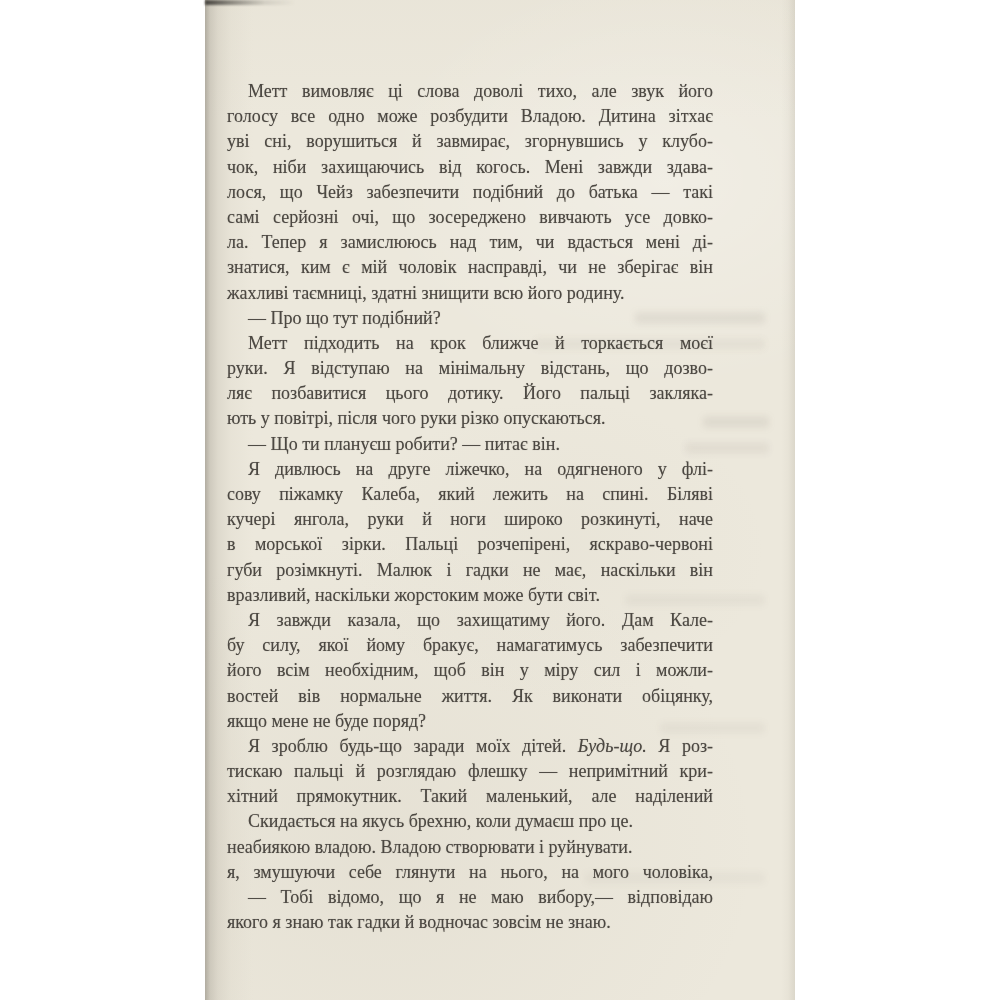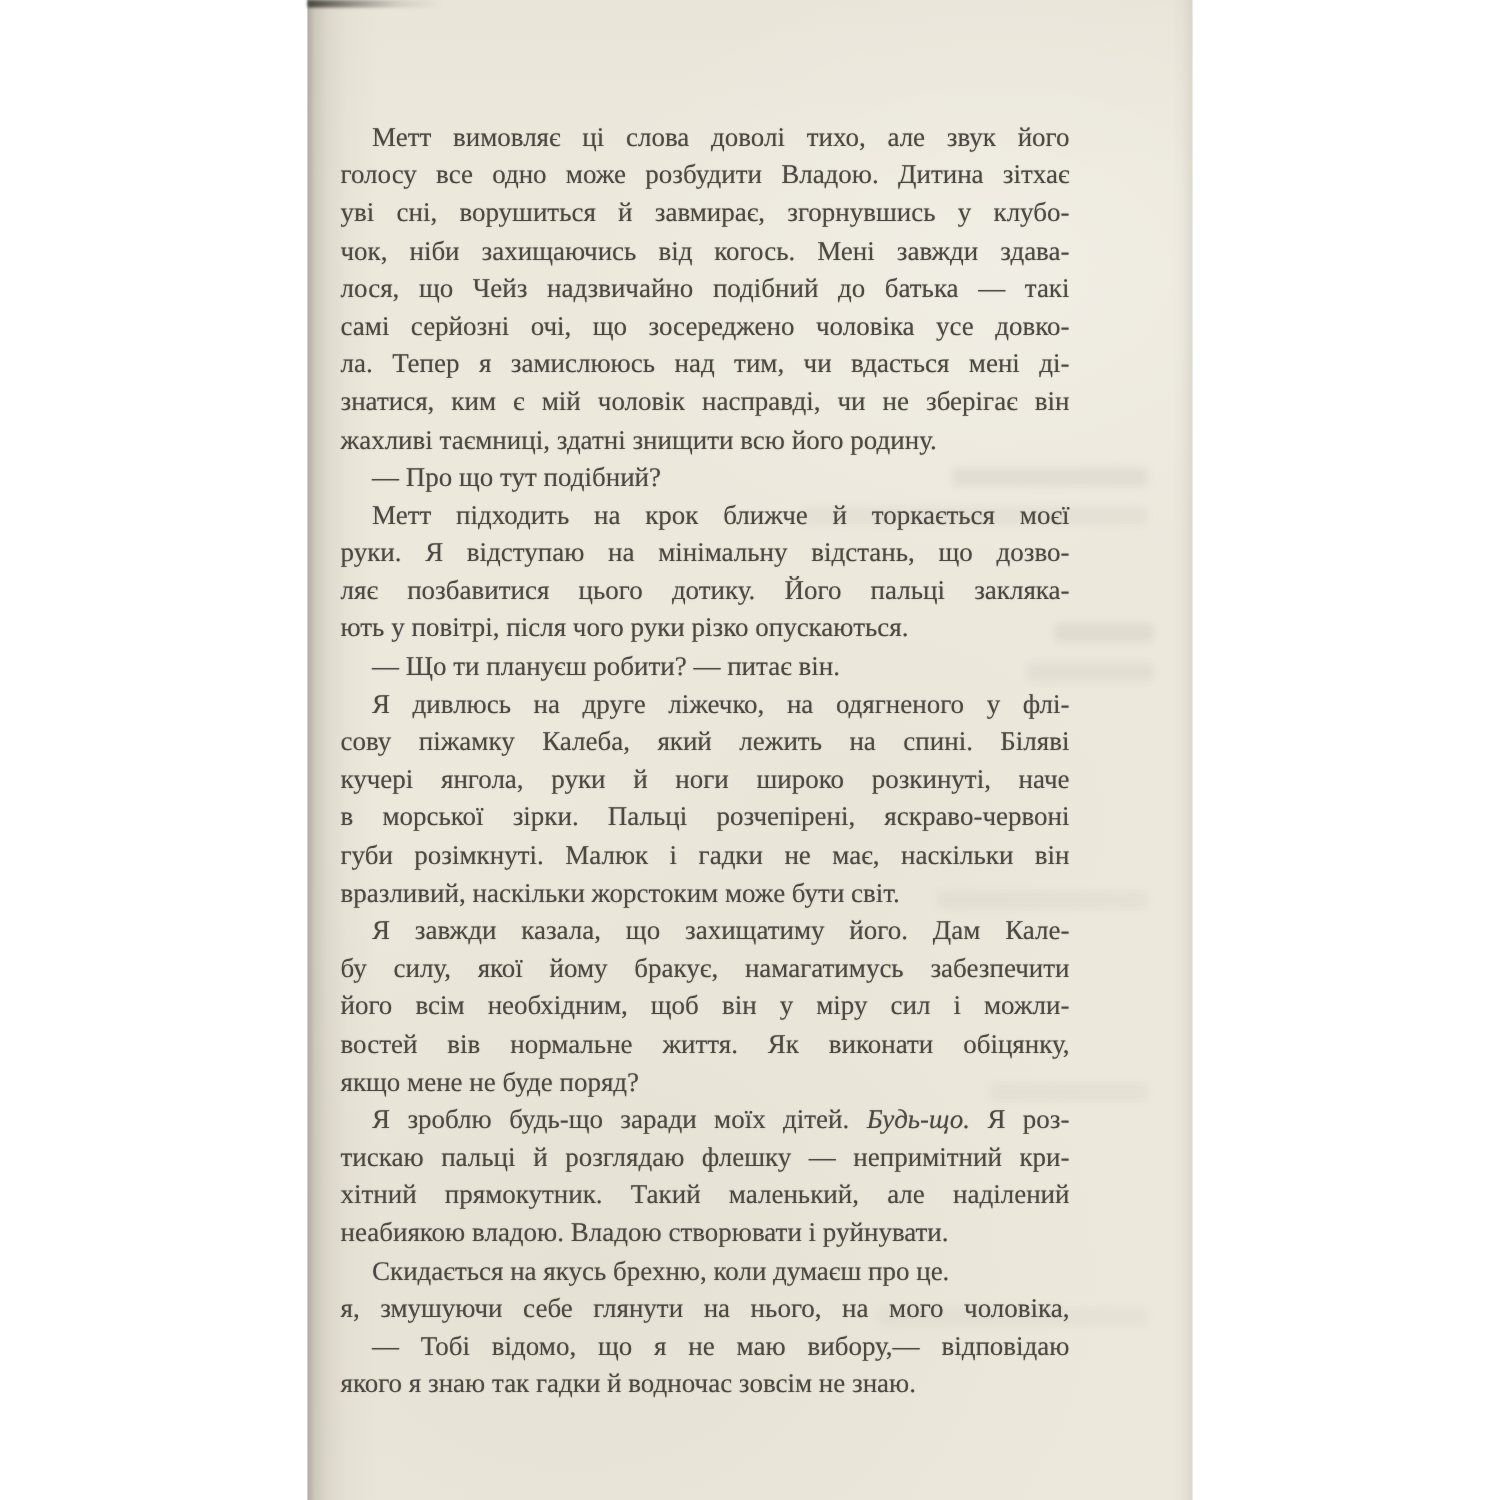"лося, що Чейз надзвичайно подібний" span { text: надзвичайно -> забезпечити }
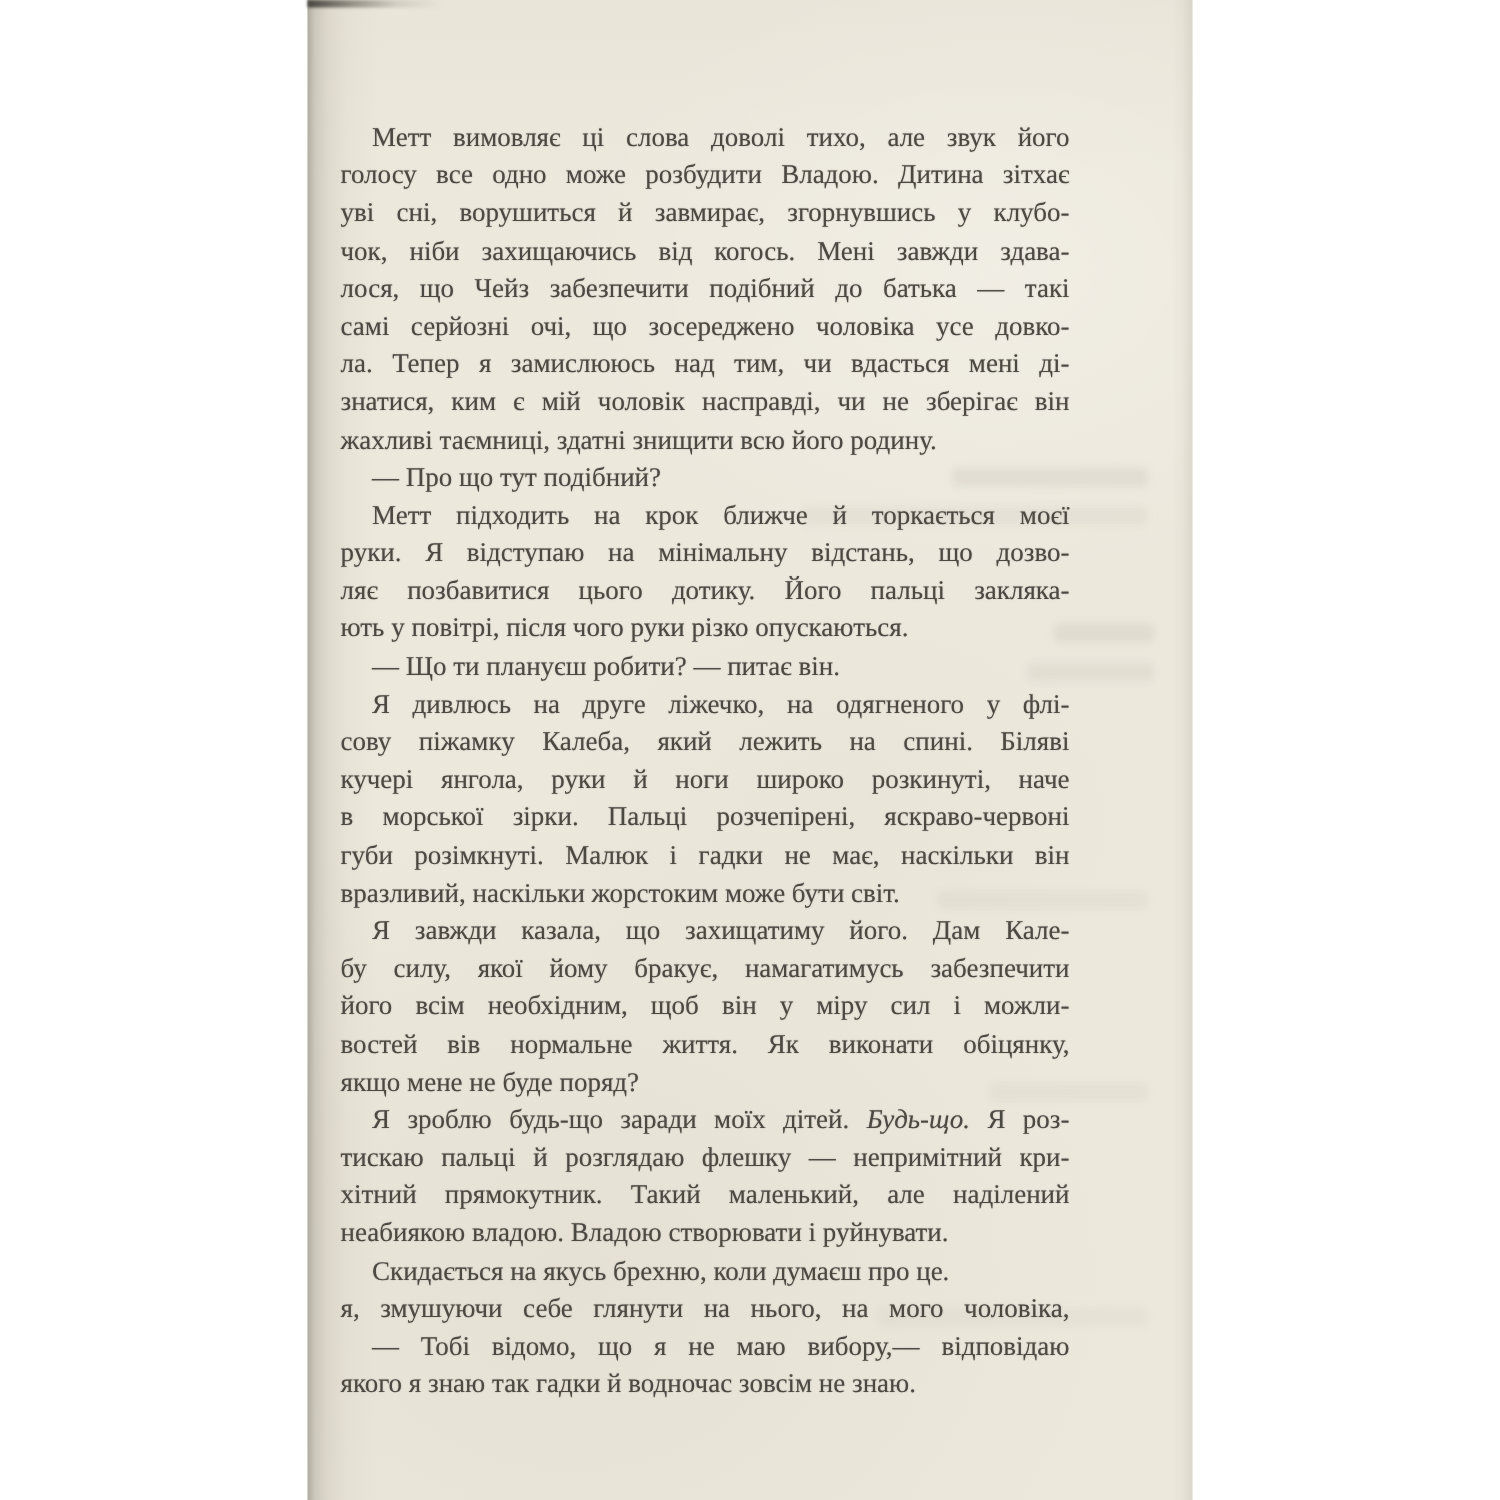"самі серйозні очі, що зосереджено" span { text: чоловіка -> вивчають }
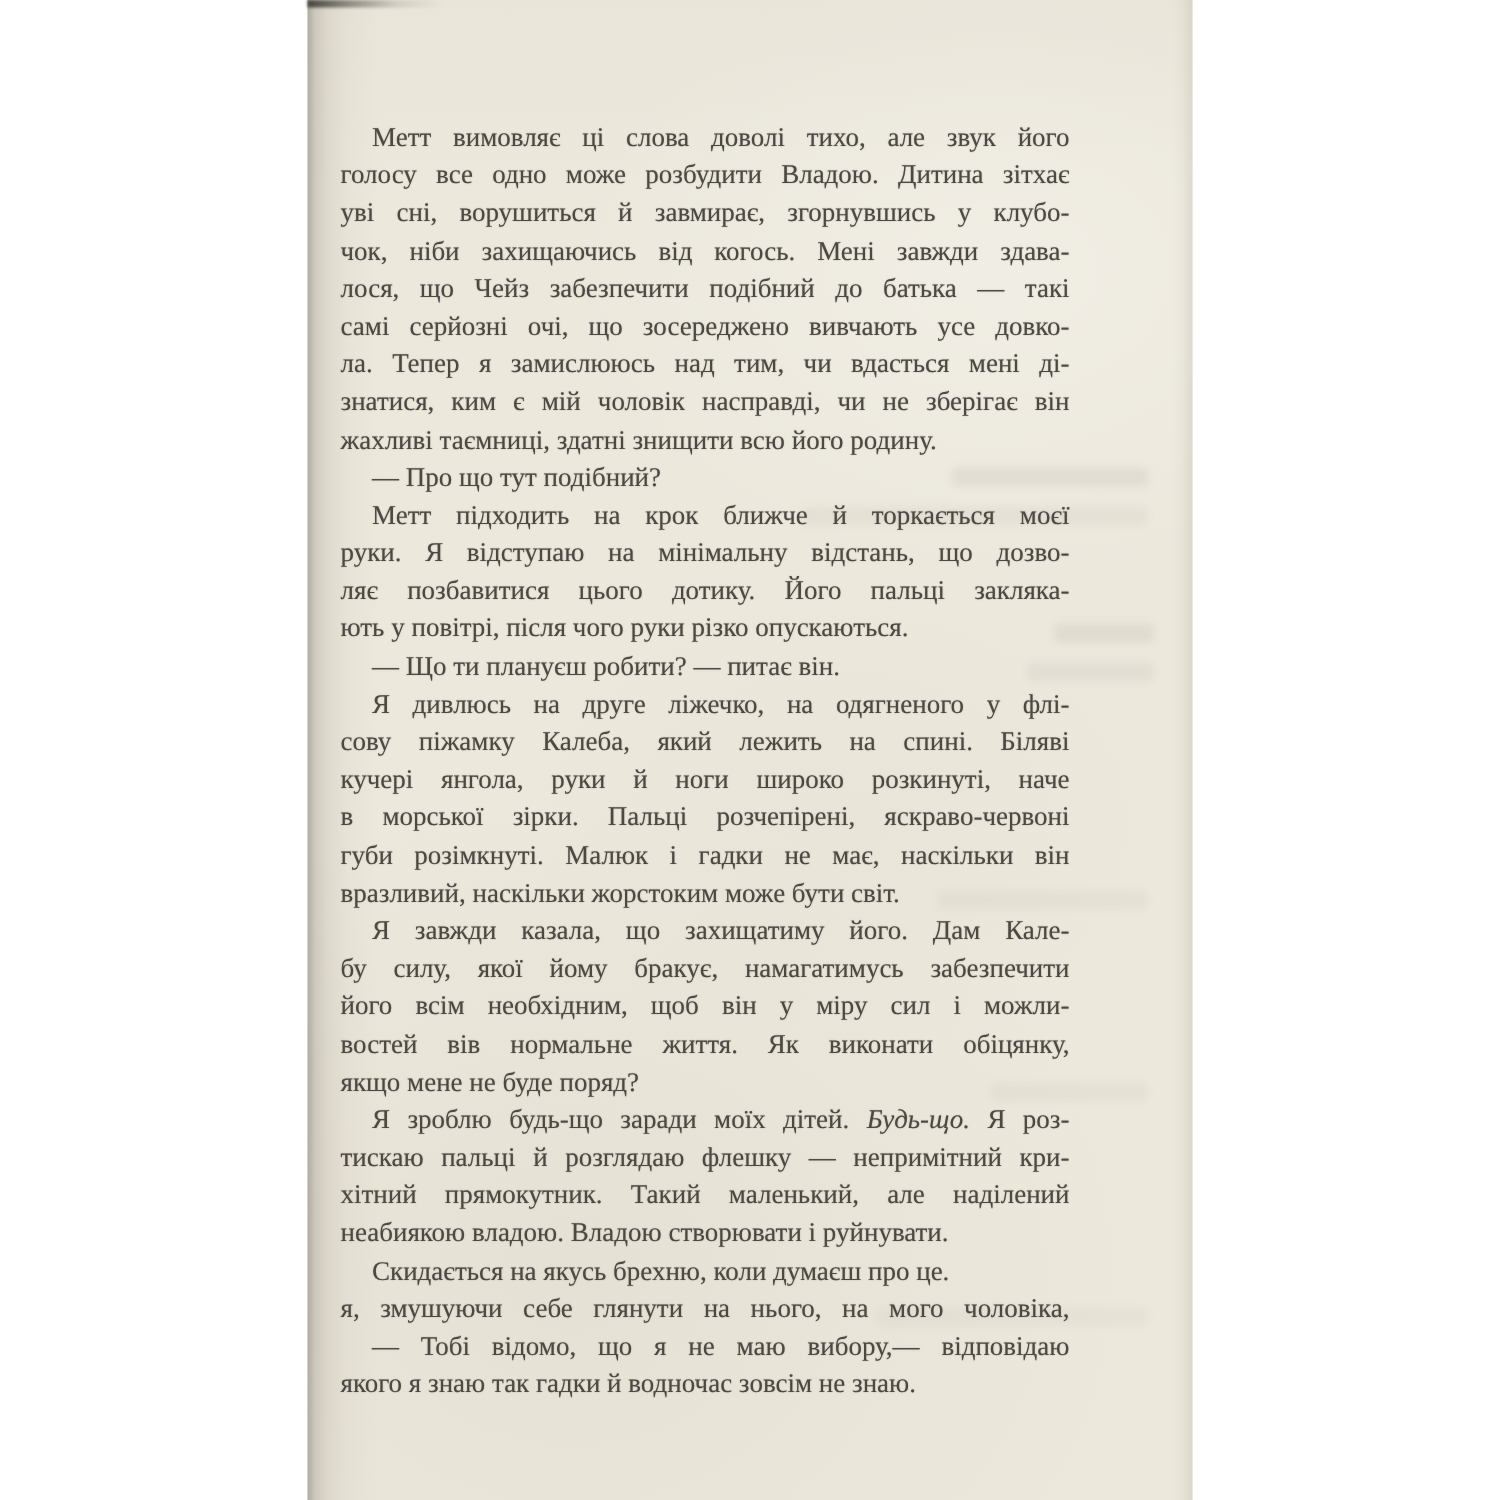"неабиякою владою. Владою створювати і" div.line { order: before "Скидається на якусь брехню, коли" -> after "Скидається на якусь брехню, коли" }
